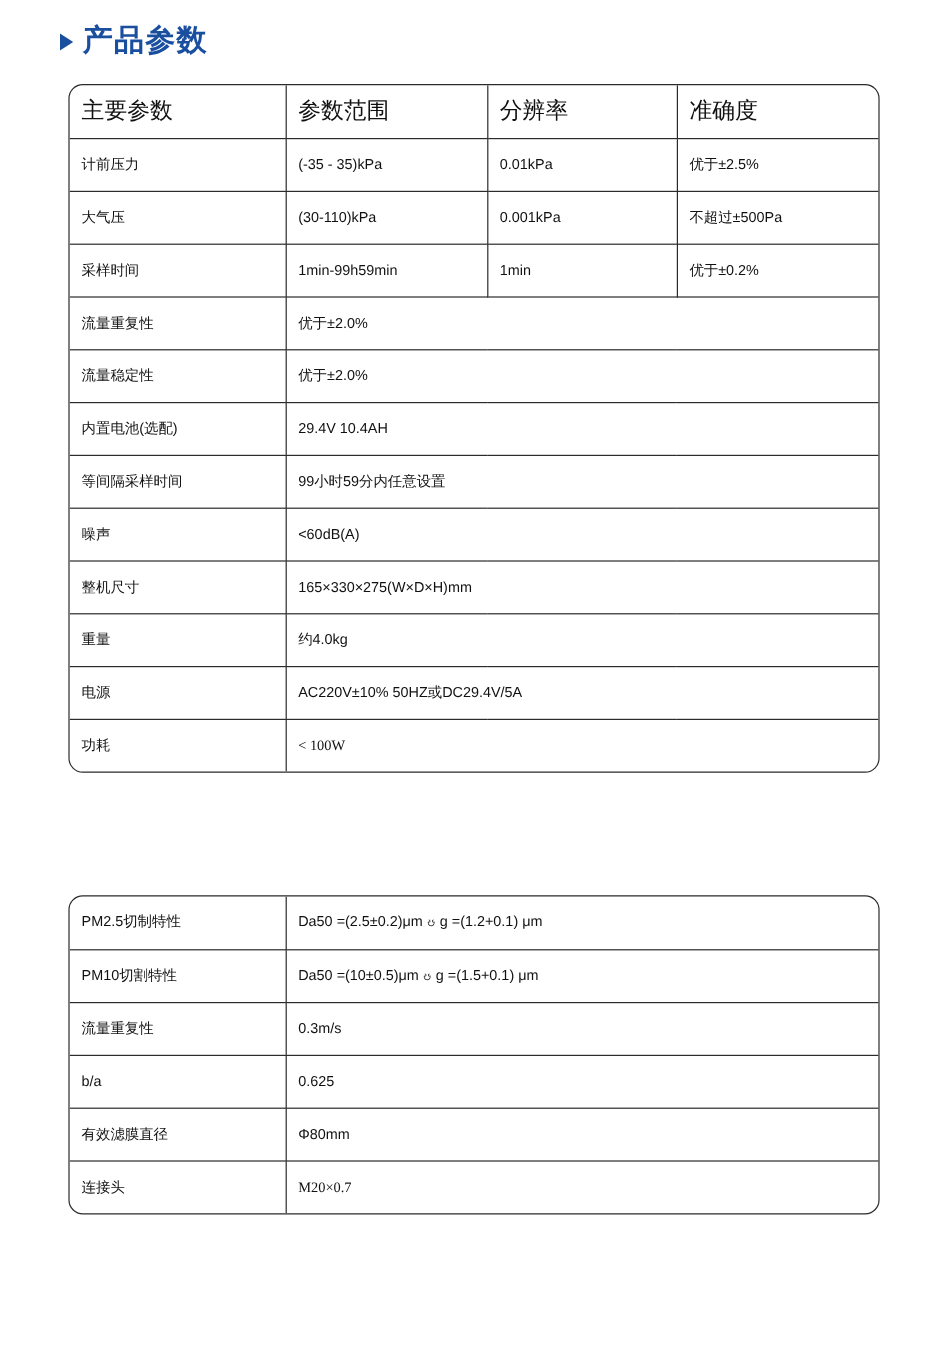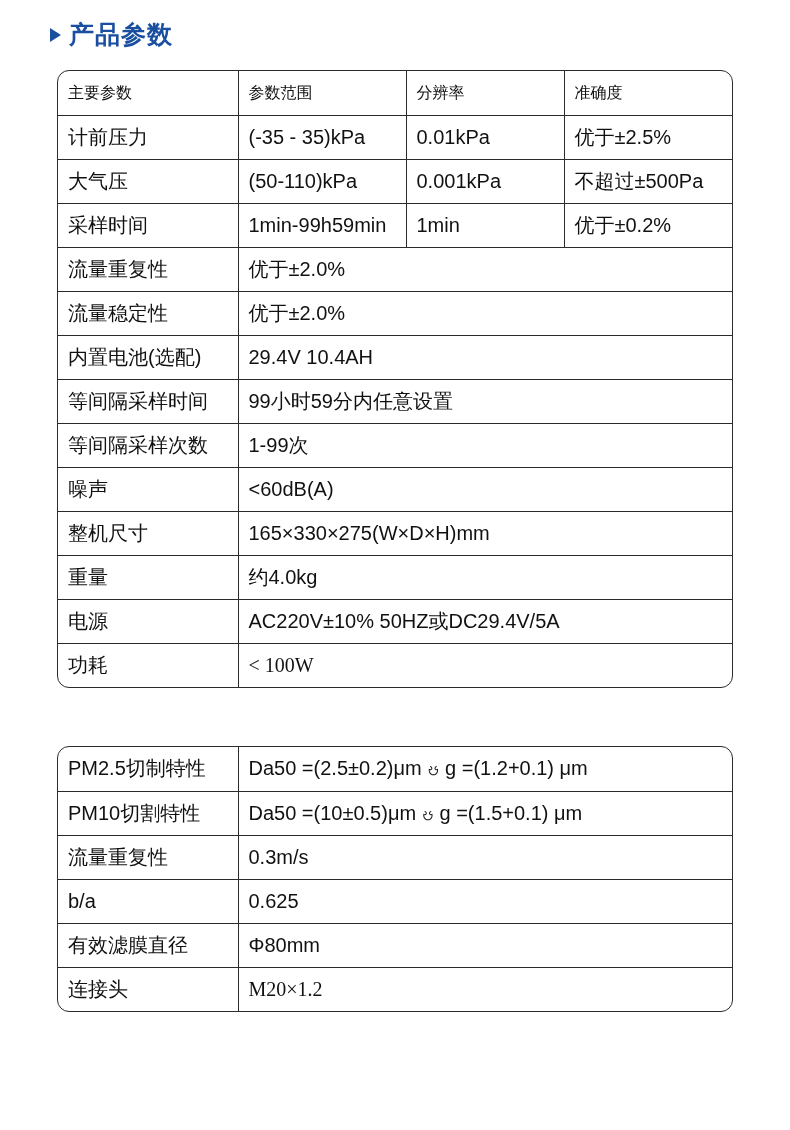"主要参数" .hdr td { font-size: 16px -> 19px }
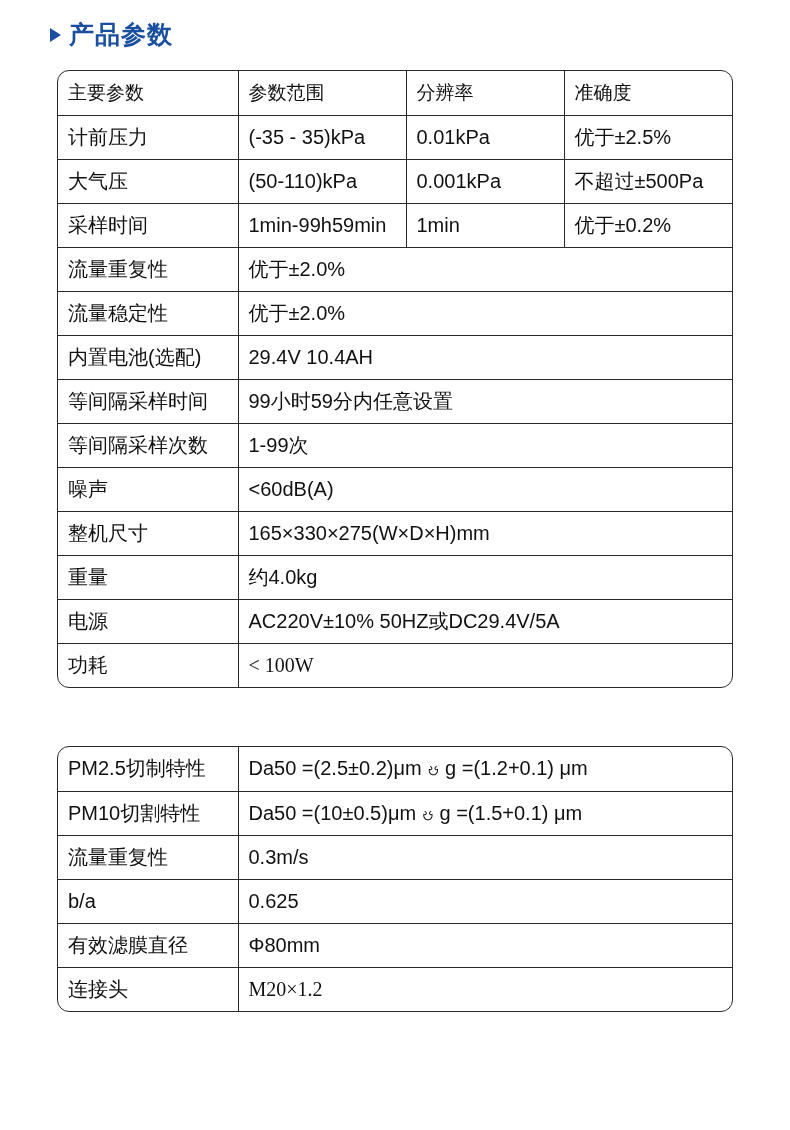"计前压力" td { font-size: 20px -> 12px }
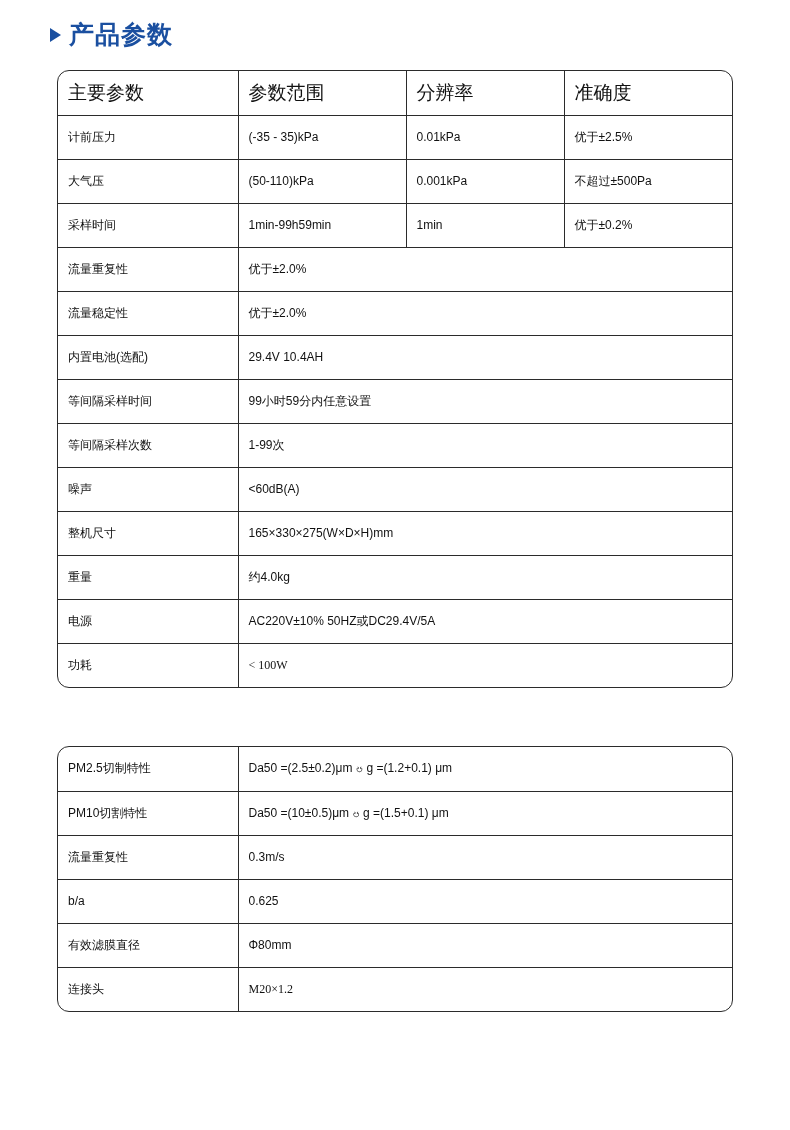"(50-110)kPa" td { text: 50-110 -> 30-110 }
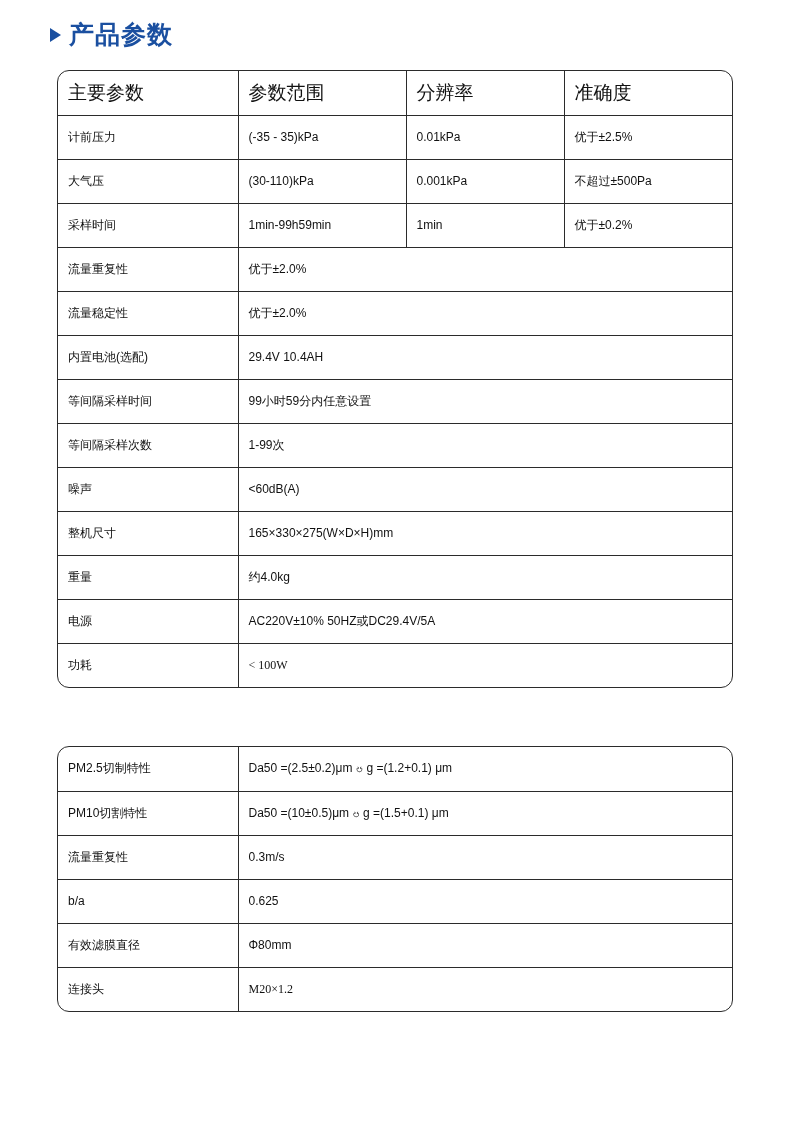"等间隔采样次数" tr { html: <tr> <td>等间隔采样次数</td> <td>1-99次</td> </tr> -> none }
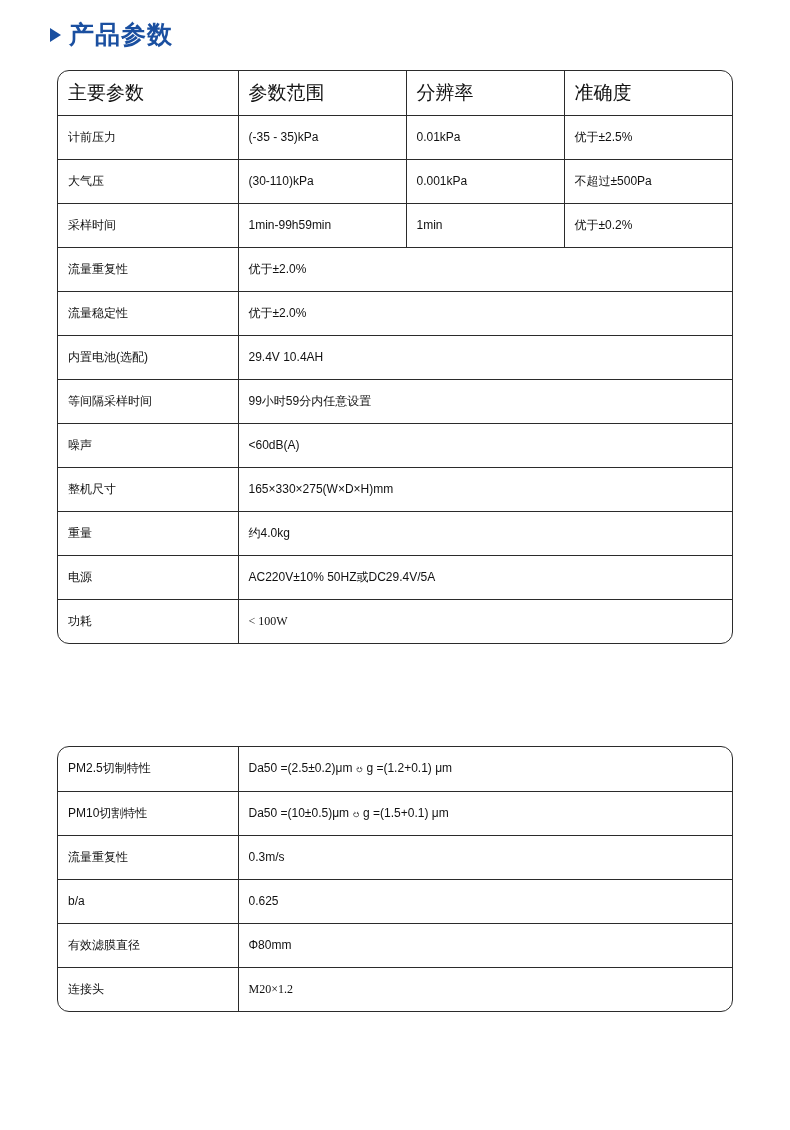"M20×1.2" td { text: 1.2 -> 0.7 }
